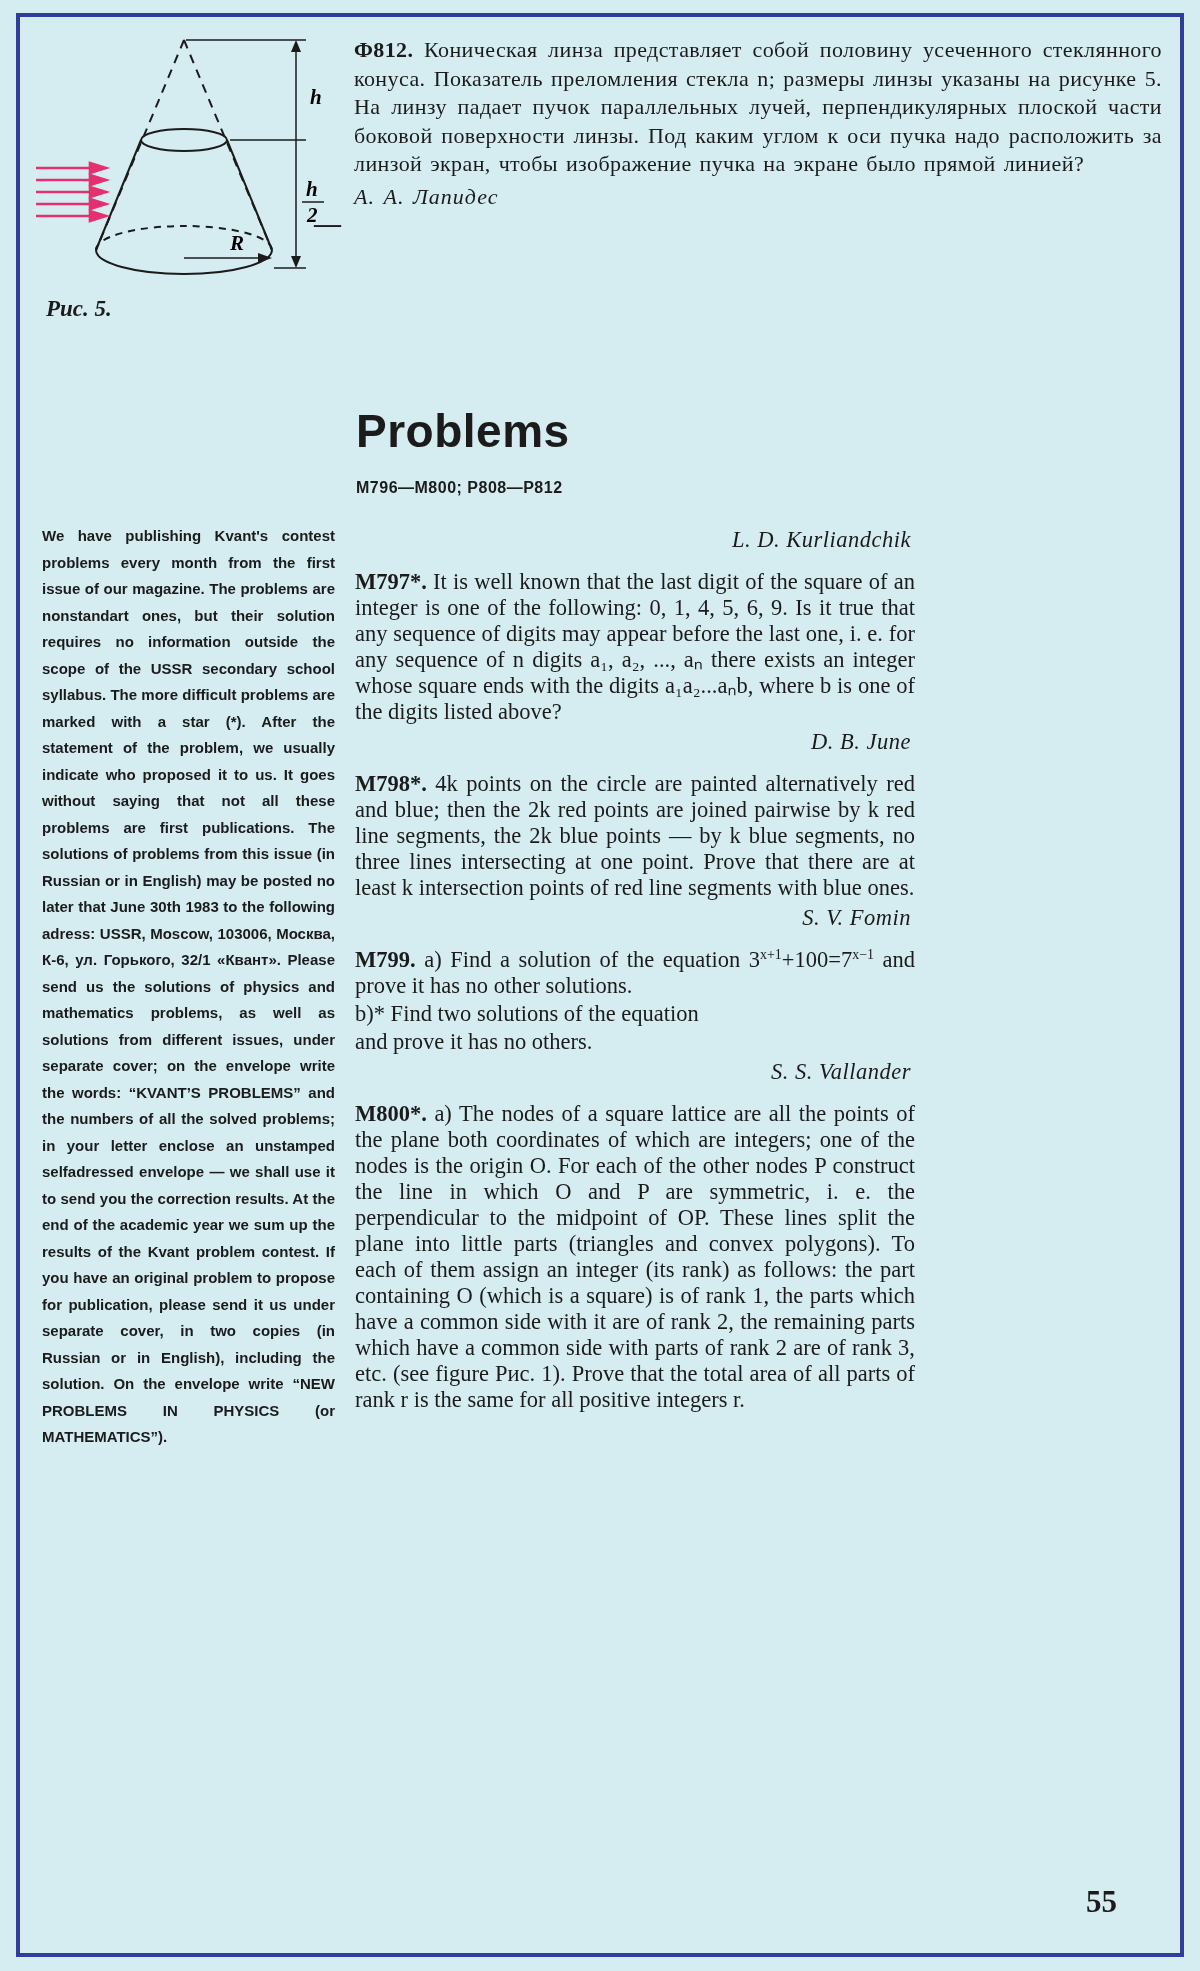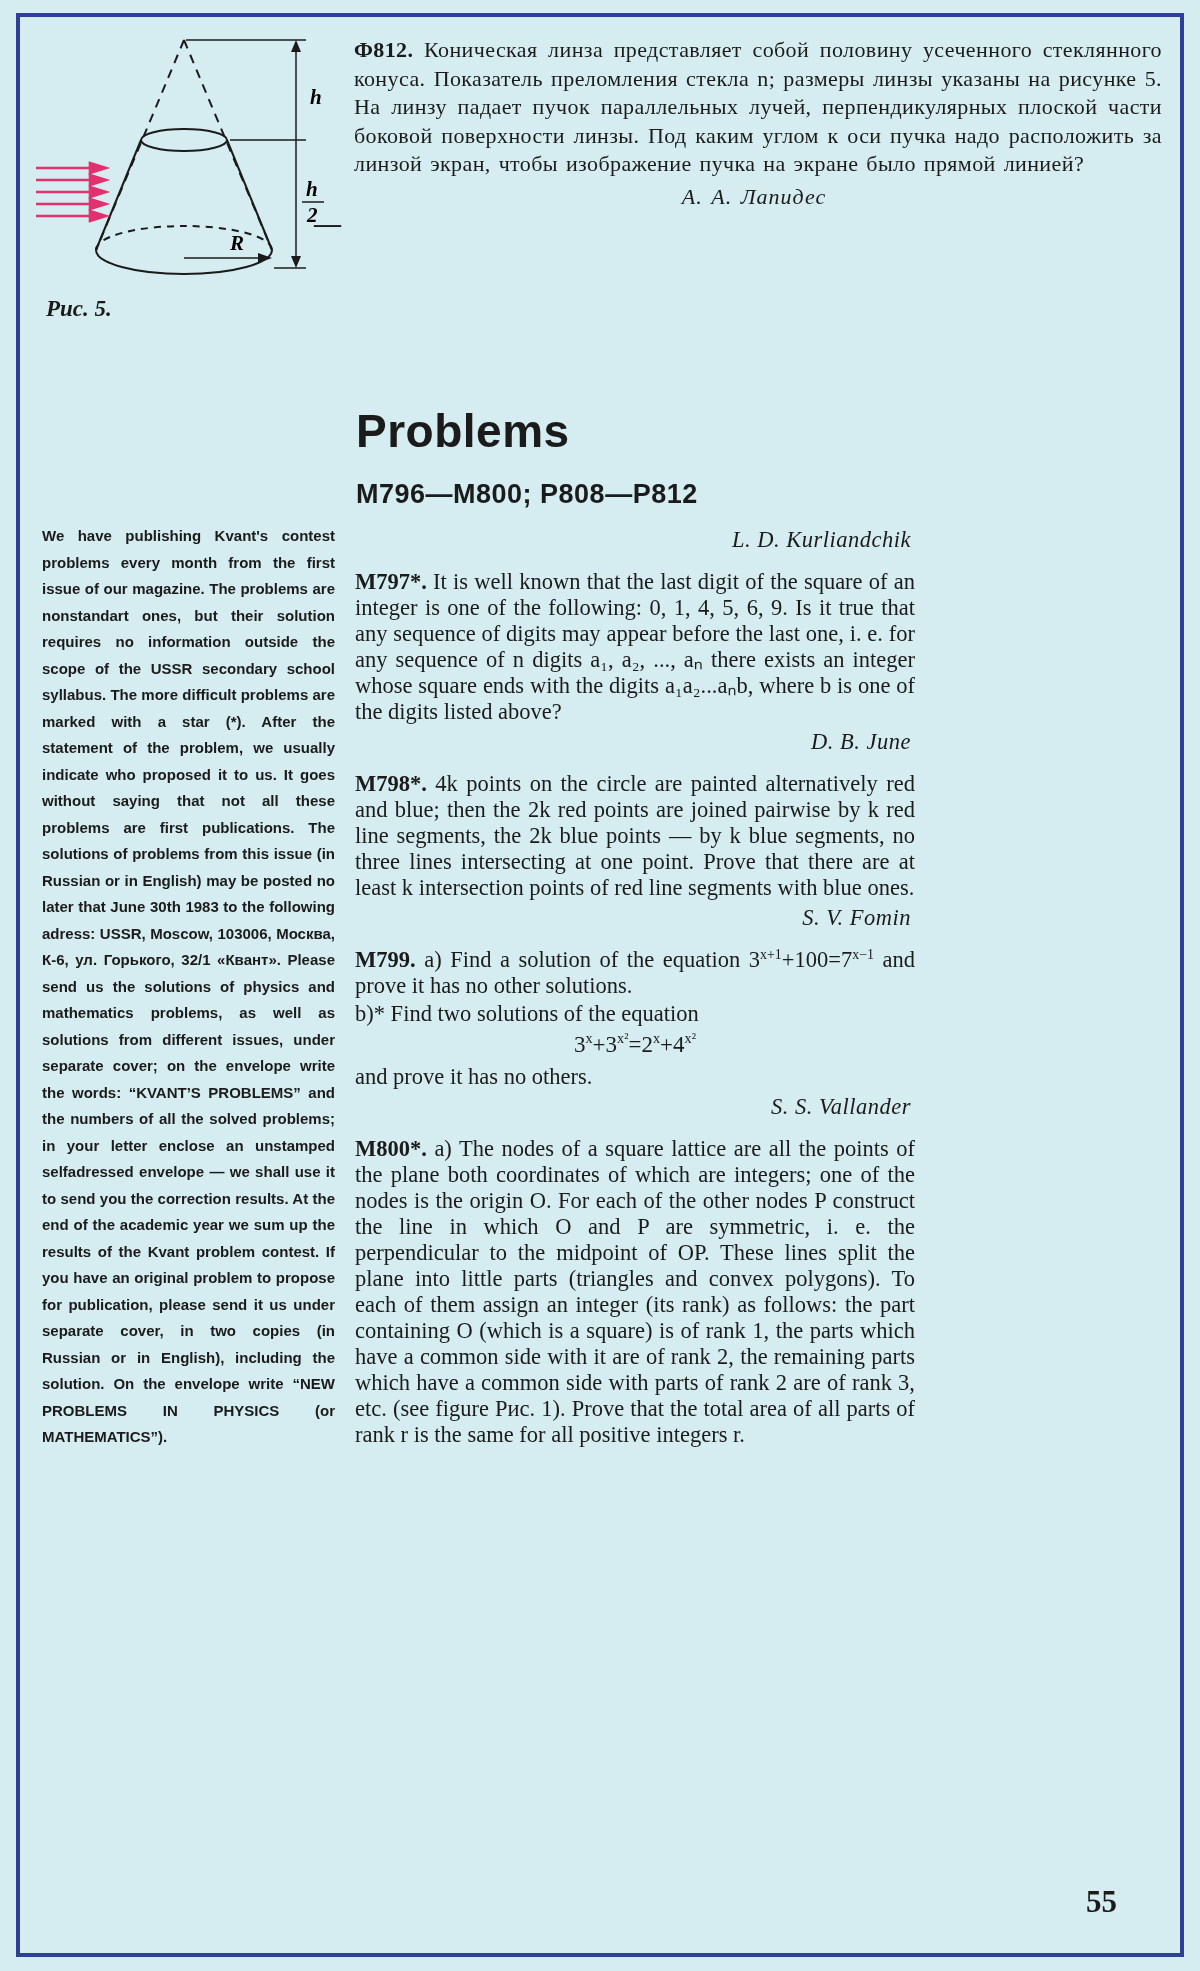"А. А. Лапидес" .f812 .author { text-align: center -> left }
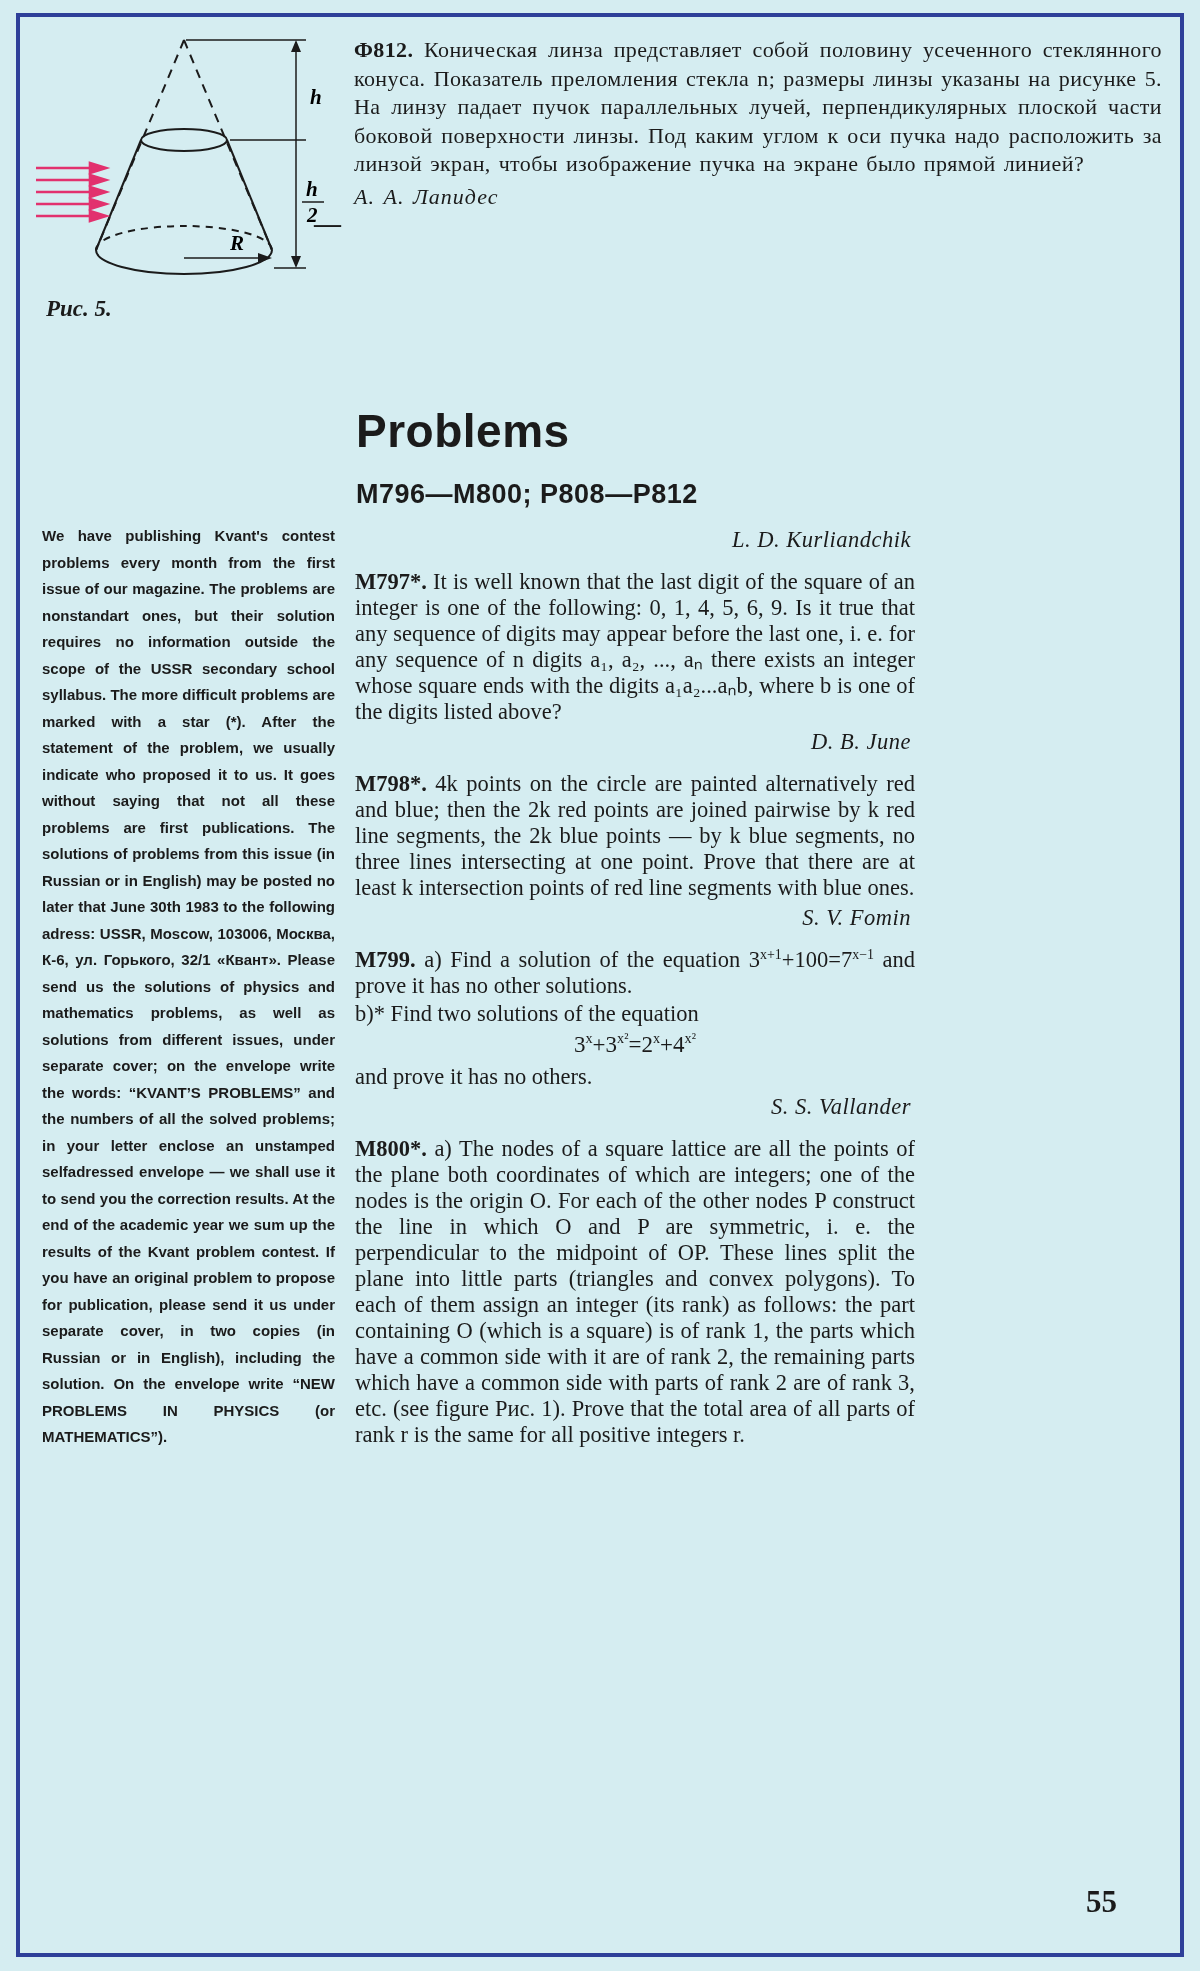"M796—M800; P808—P812" .section-sub { font-size: 27px -> 16px }
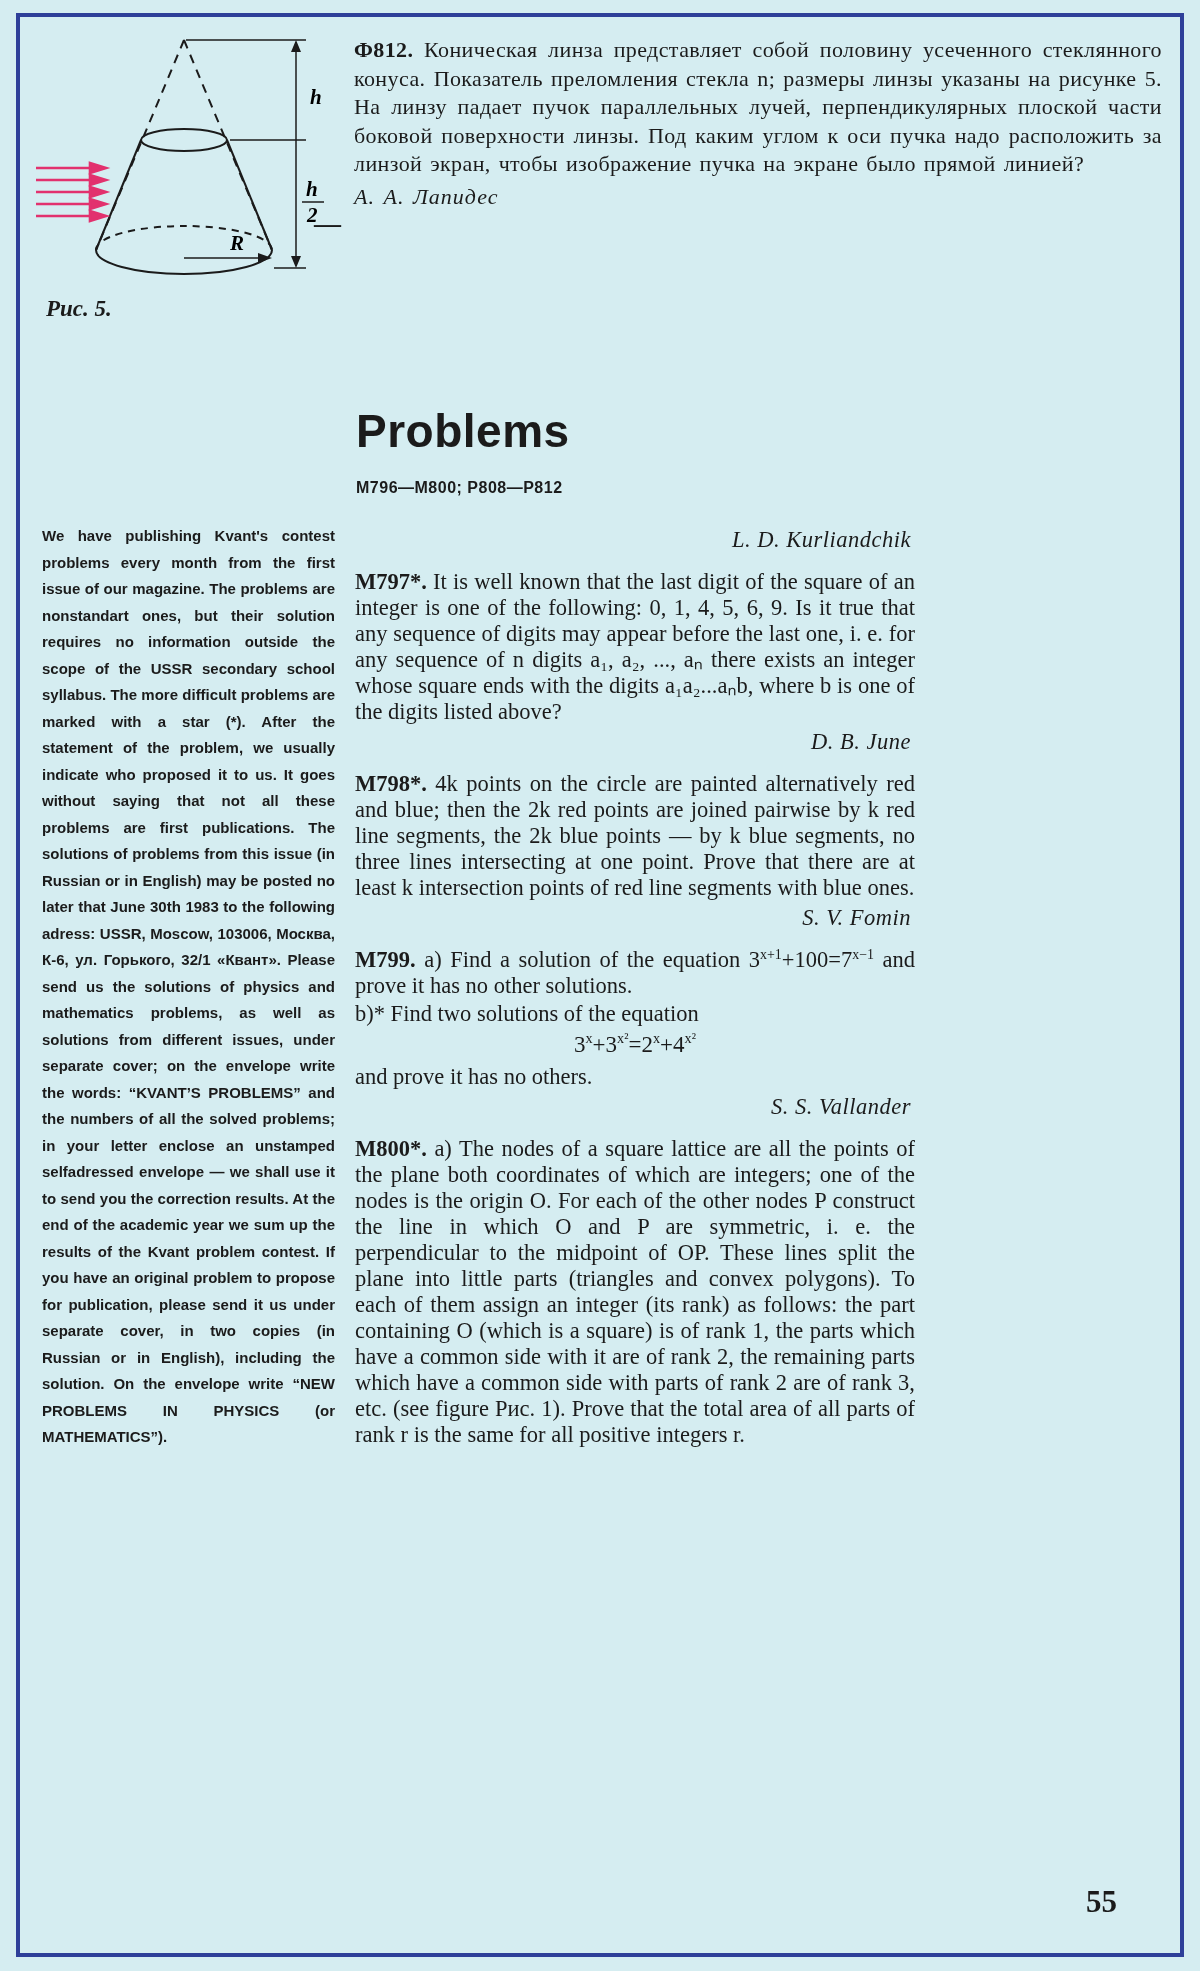"3x+3x²=2x+4x²" div.equation { html: <div><span>3</span><sup>x</sup><span>+3</span><sup>x²</sup><span>=2</span><sup>x</sup><span>+4</span><sup>x²</sup></div> -> none }
